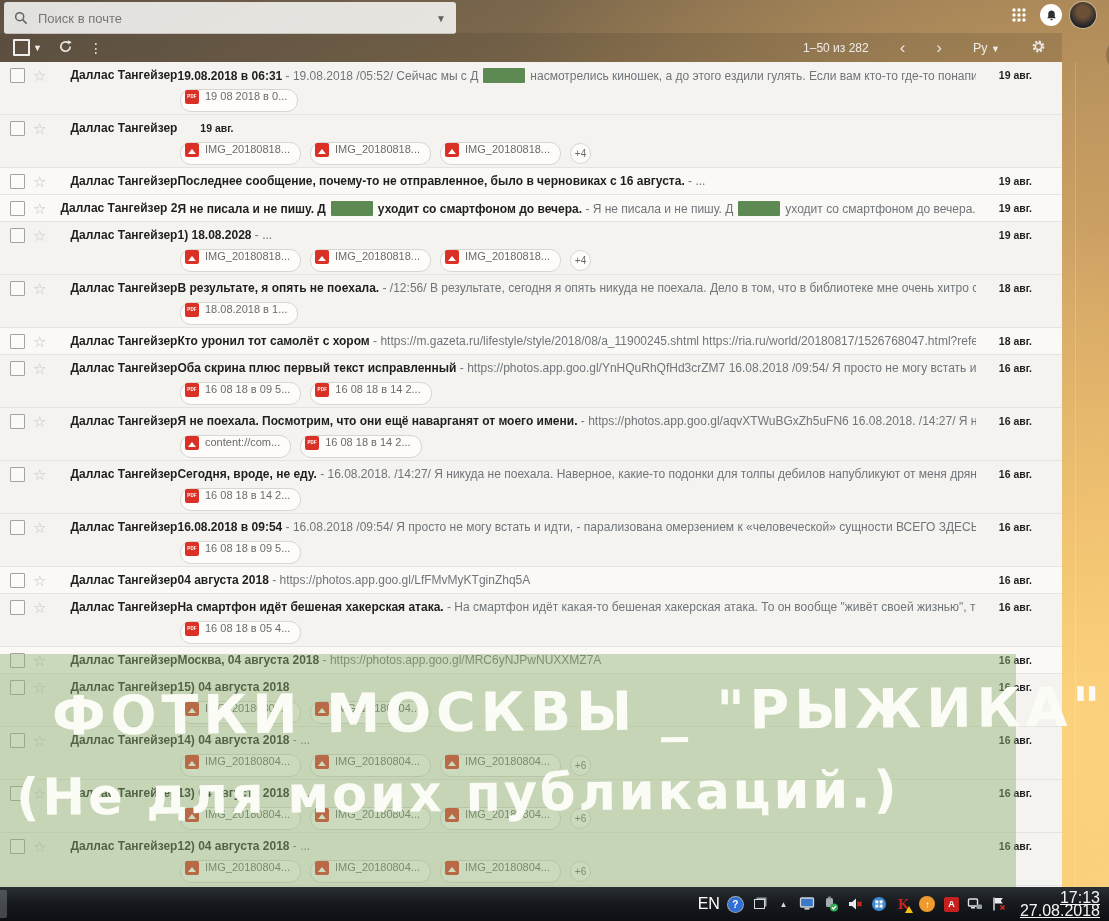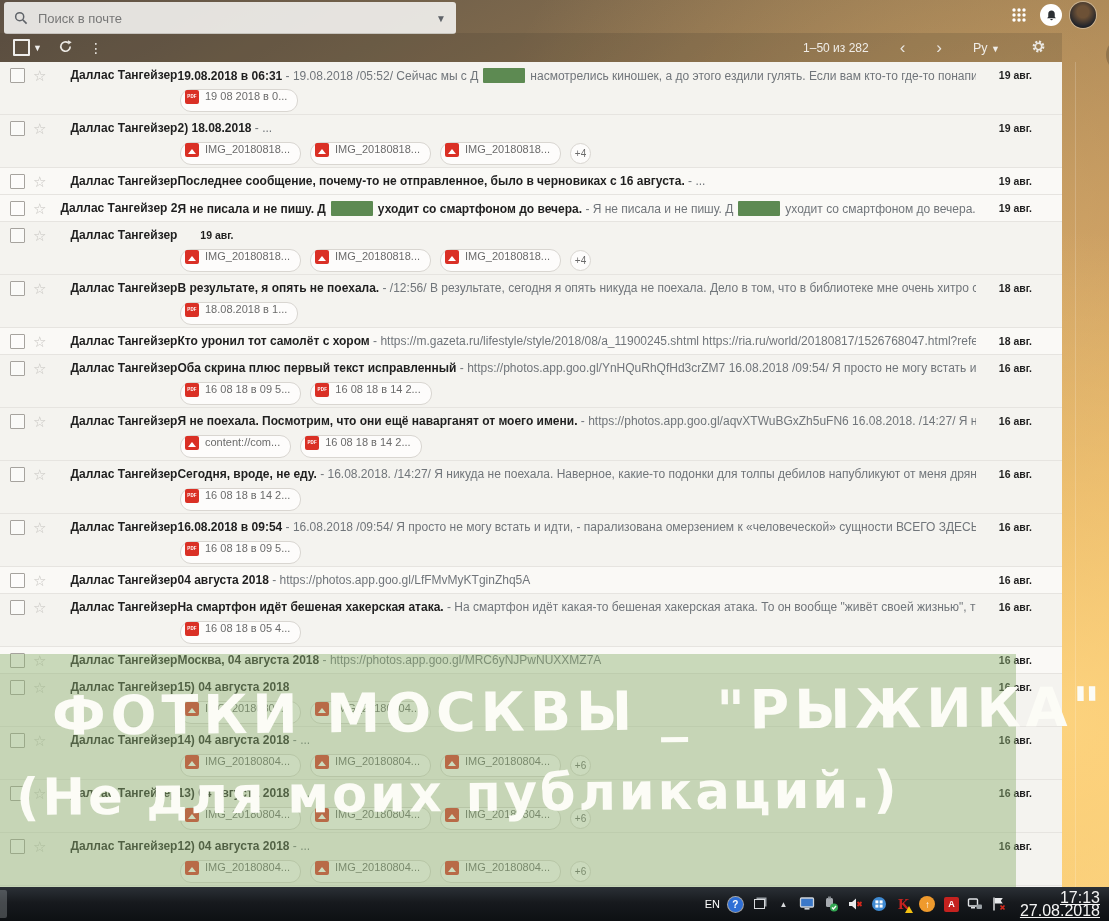"2) 18.08.2018 - ..." span.main { html: <span><span><span>2) 18.08.2018</span></span><span> - </span><span><span>...</span></span></span> -> none }
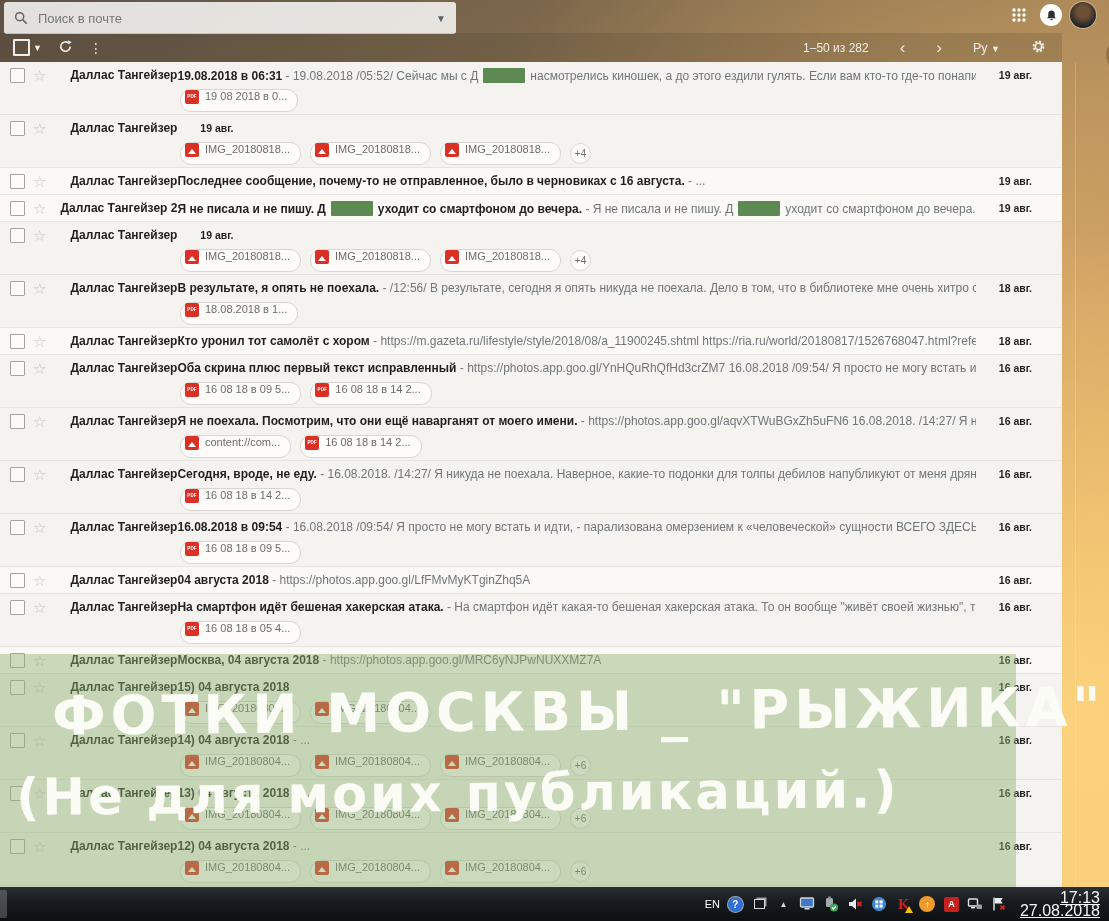"1) 18.08.2028 - ..." span.main { html: none -> <span><span><span>1) 18.08.2028</span></span><span> - </span><span><span>...</span></span></span> }
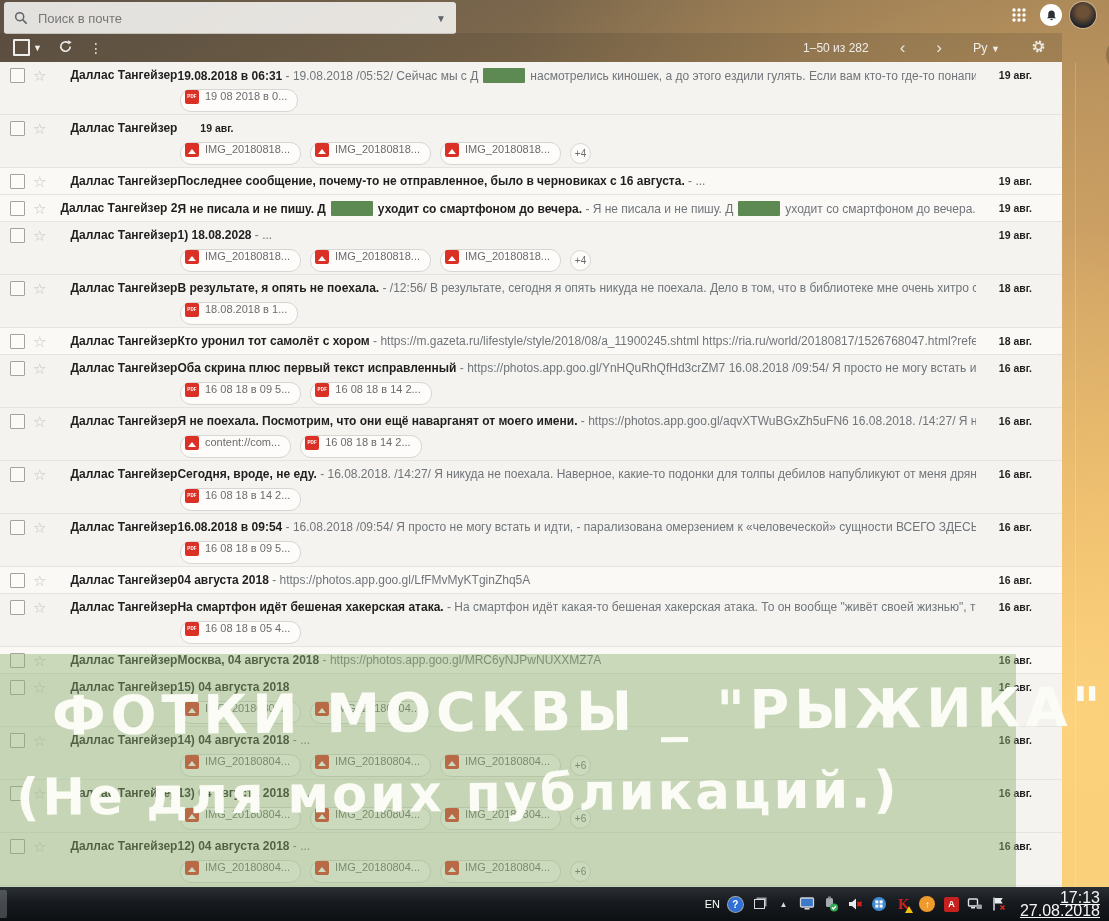"EN" .tray-lang { font-size: 11px -> 16px }
